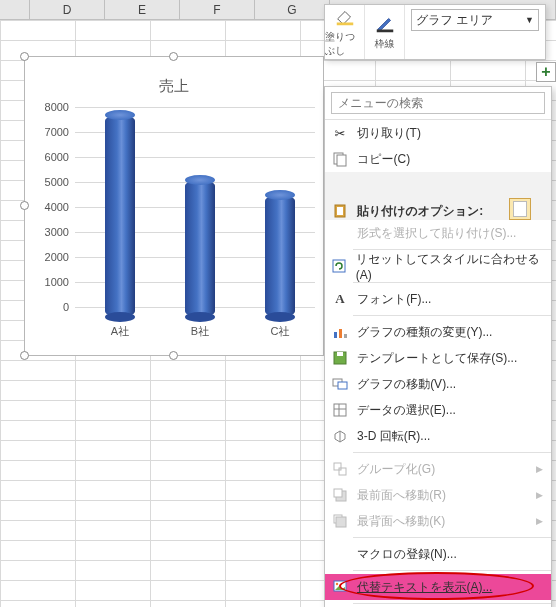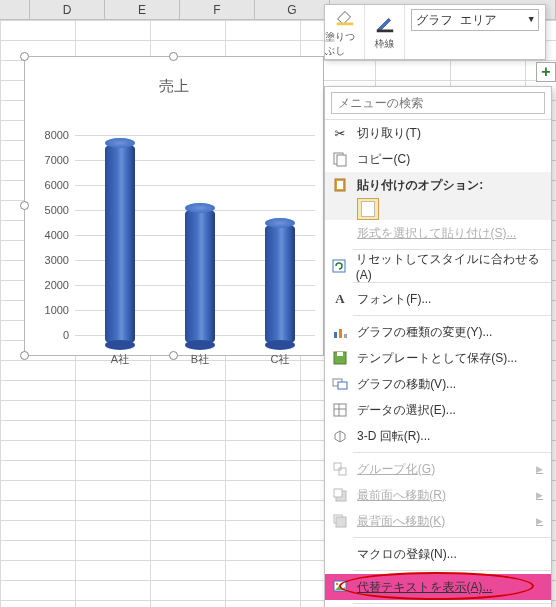"グラフ エリア" .mt-select { font-family: Liberation Mono, monospace -> none }
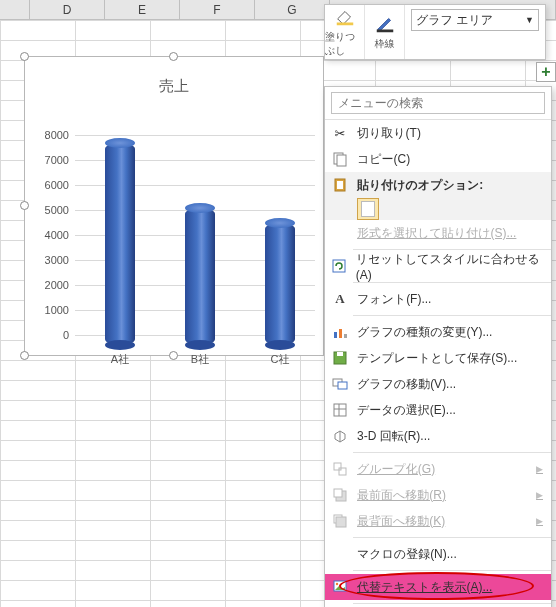"8000" .plot { margin-top: 28px -> none }
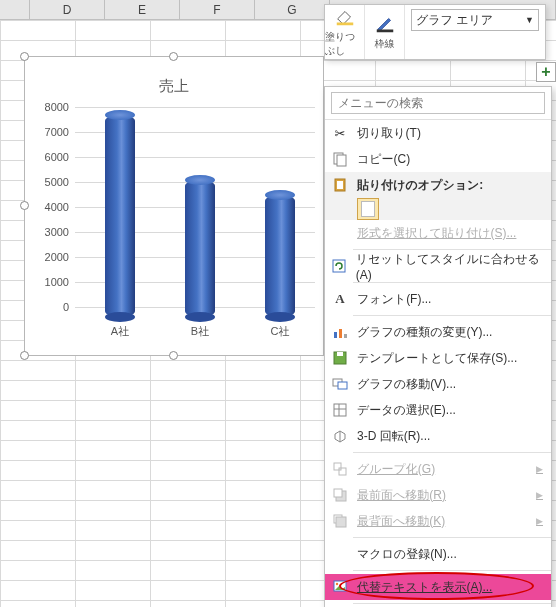"貼り付けのオプション:" .ctx-item.paste-opts { align-items: flex-start -> flex-end; flex-direction: column -> row }
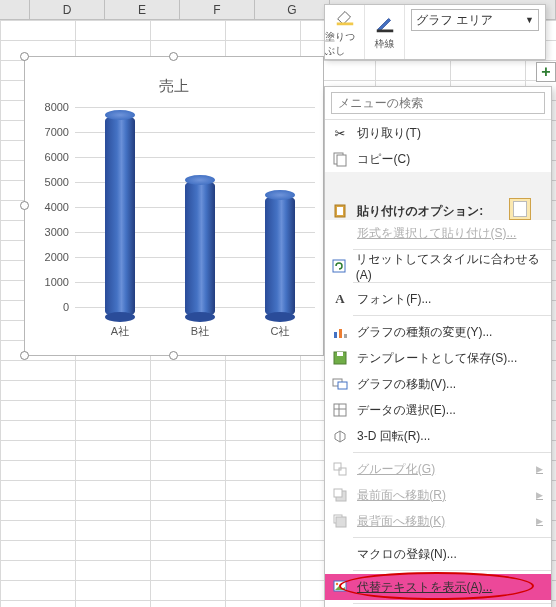"形式を選択して貼り付け(S)..." .ctx-item.disabled { text-decoration: underline -> none }
